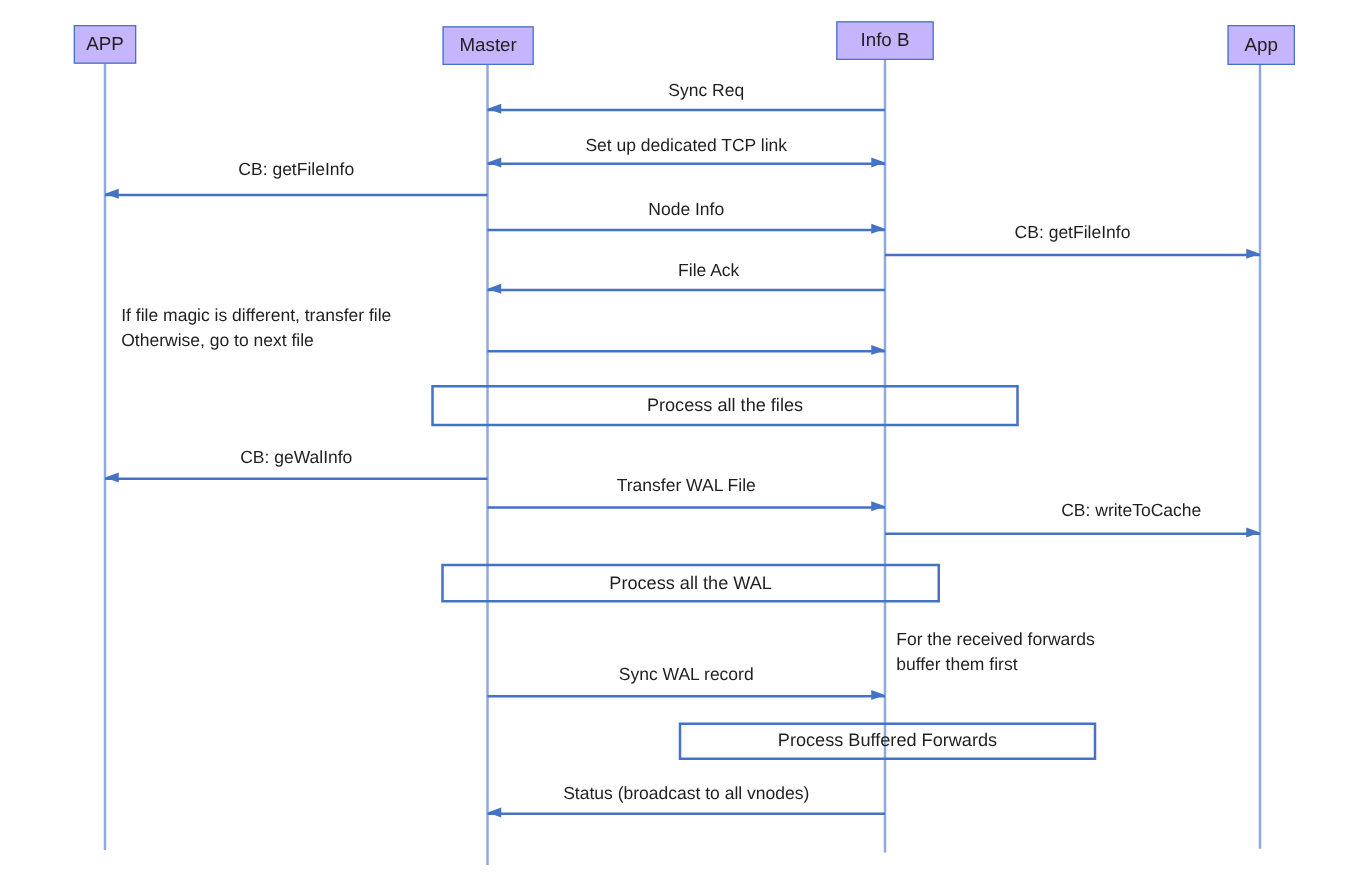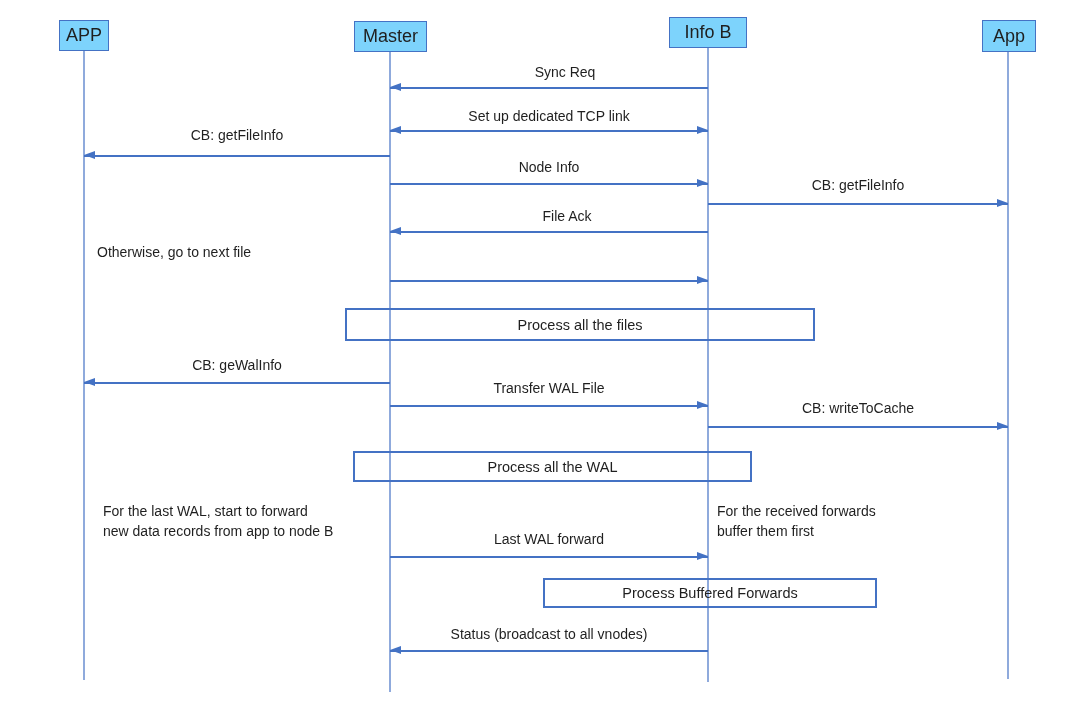"APP" .actor-box { background: #7dd3fc -> #c4b5fd; font-size: 18px -> 15px }
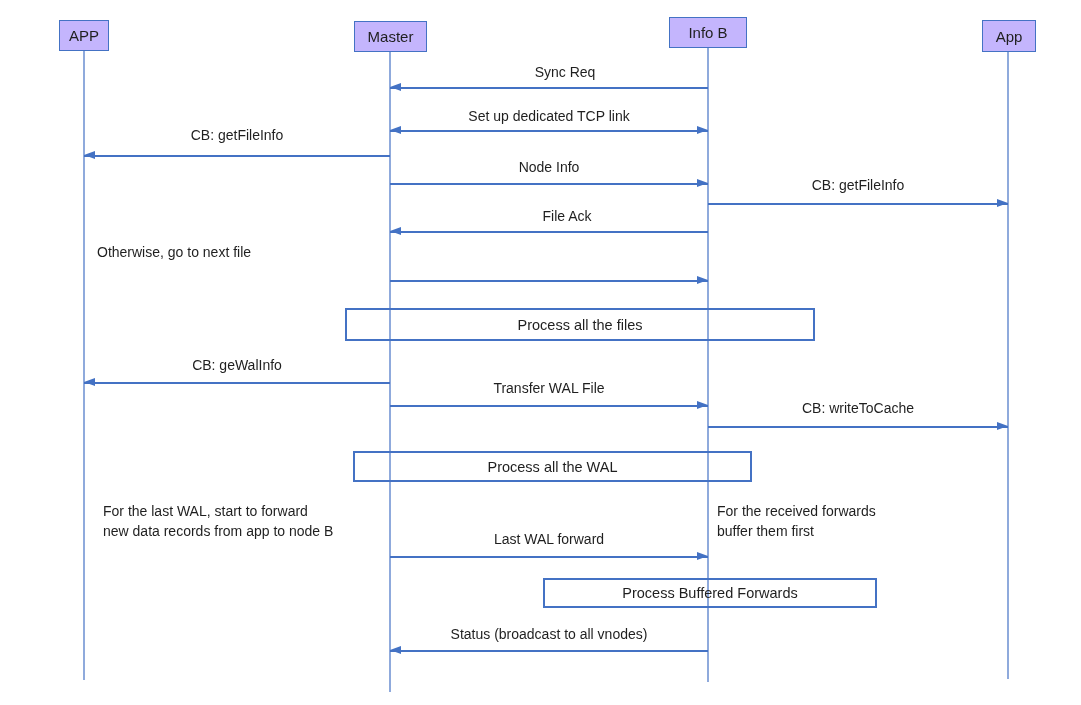"If file magic is different," div { html: none -> <div>If file magic is different, transfer file</div> }
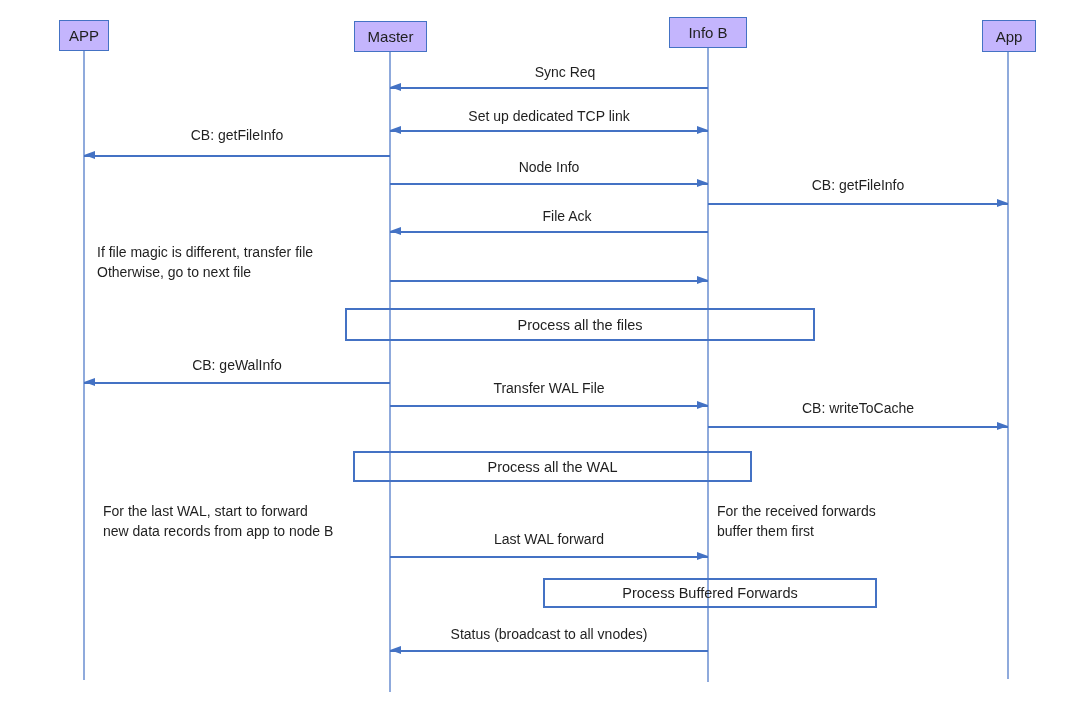"CB: writeToCache" div.msg-label { padding-left: none -> 47px }
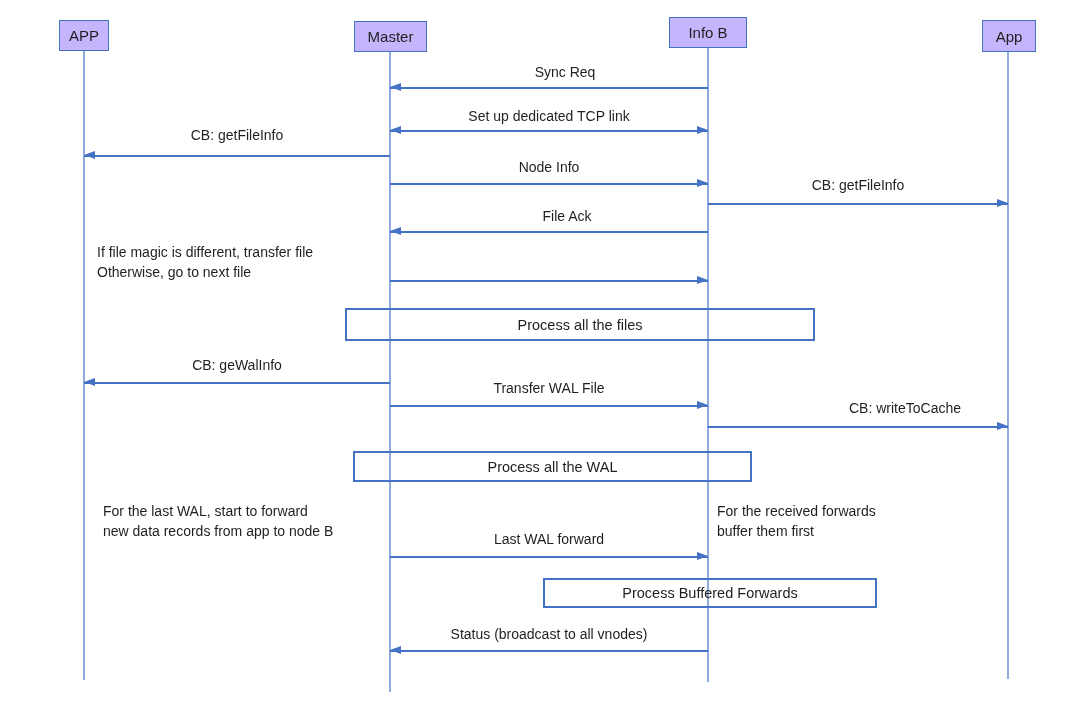"For the last WAL, start" div.note { html: <div> <div>For the last WAL, start to forward</div> <div>new data records from app to node B</div> </div> -> none }
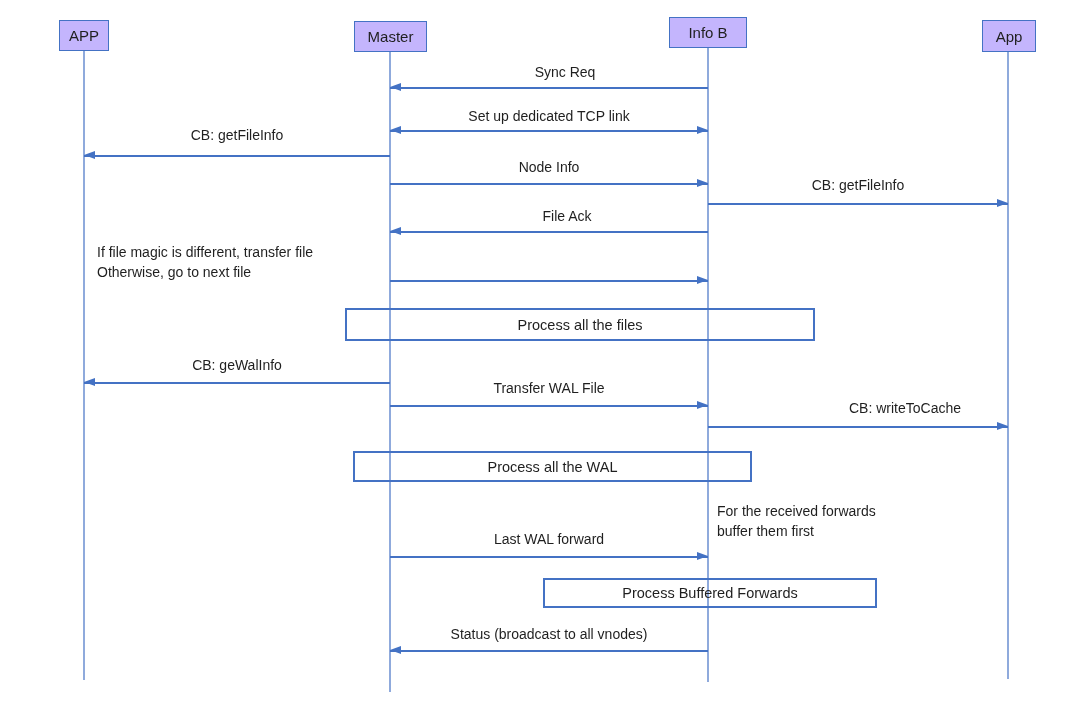"Last WAL forward" div.msg-label { text: Last WAL forward -> Sync WAL record }
